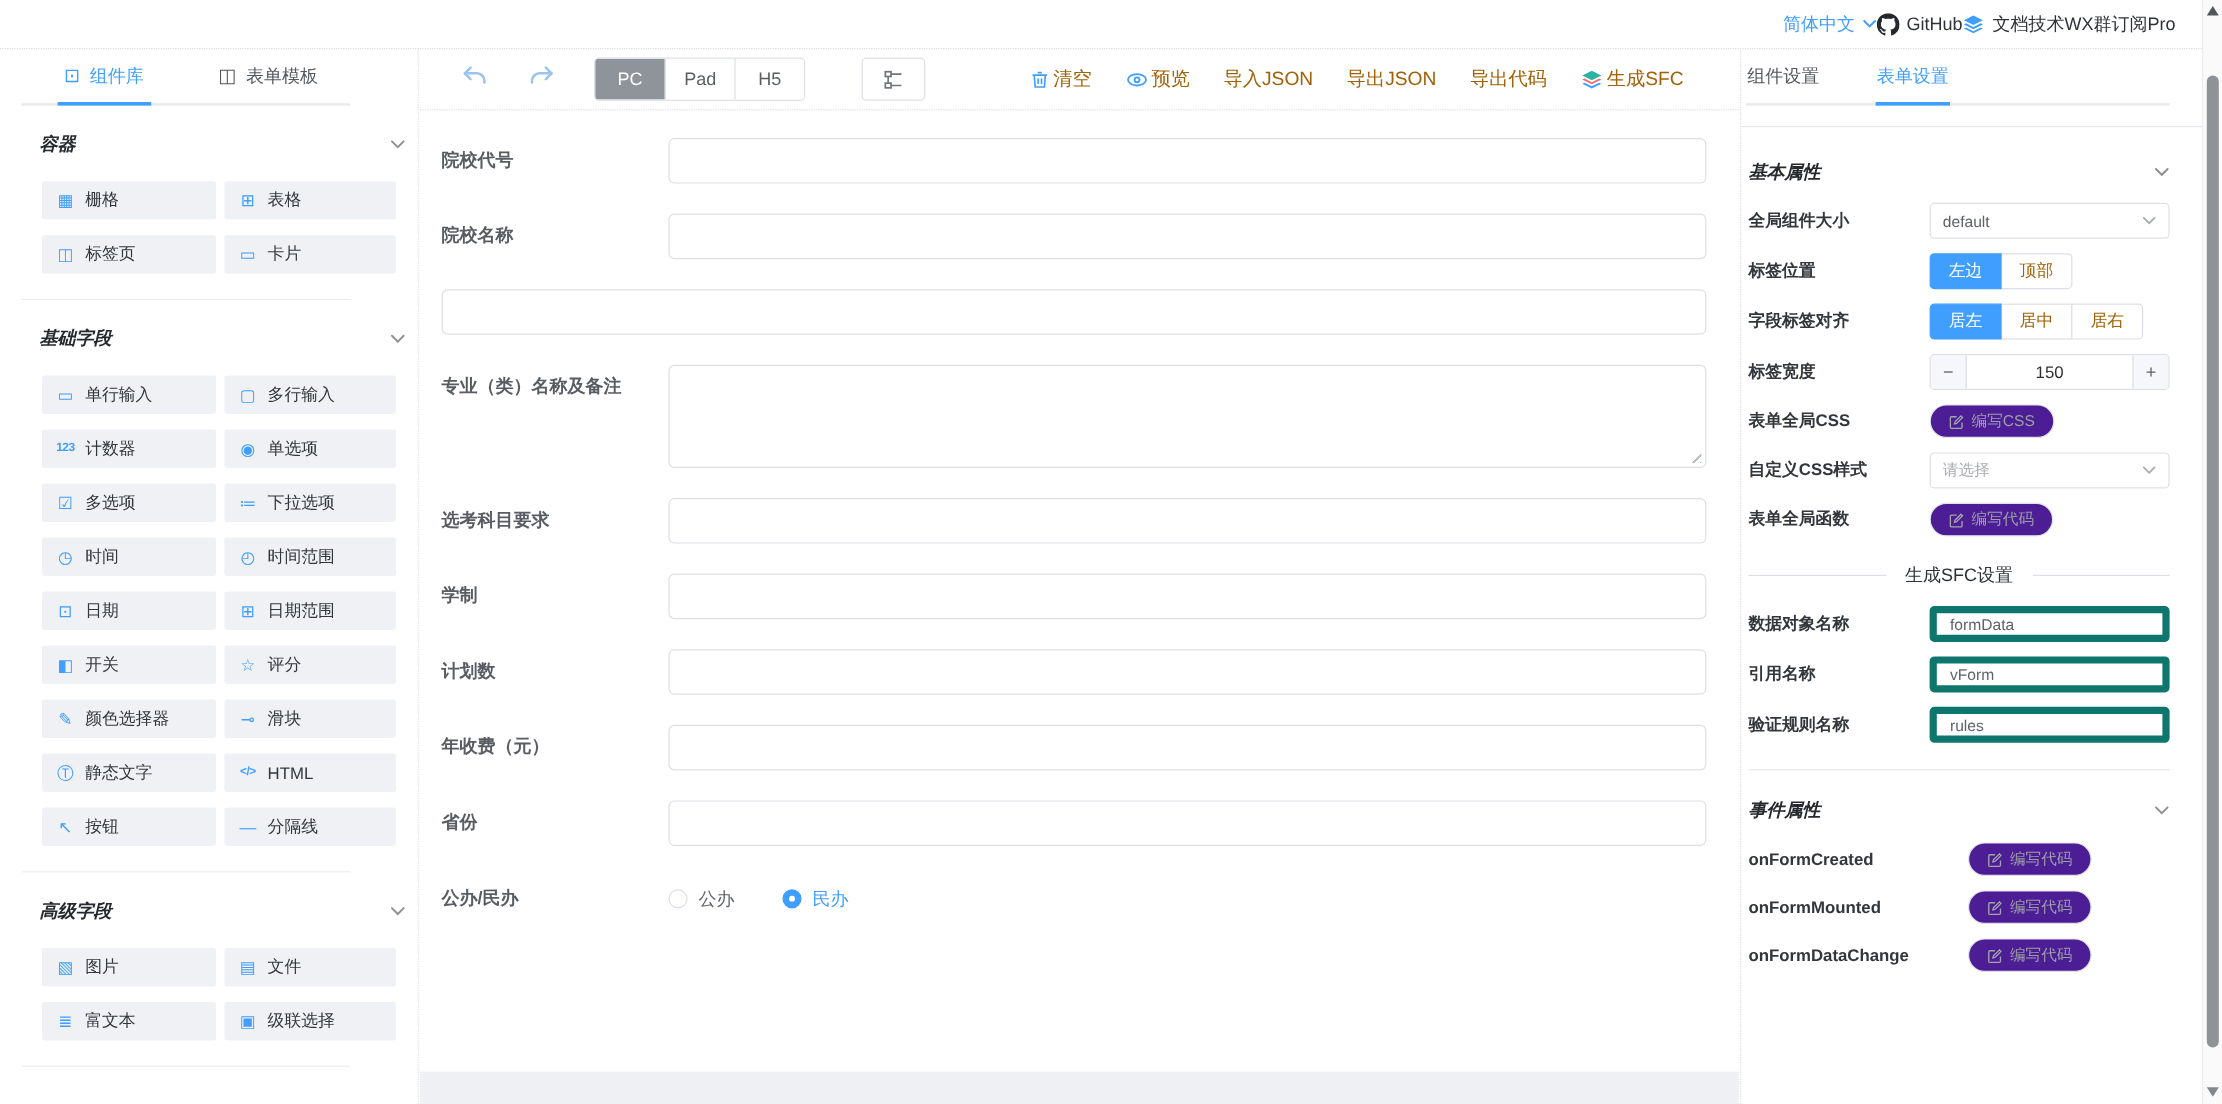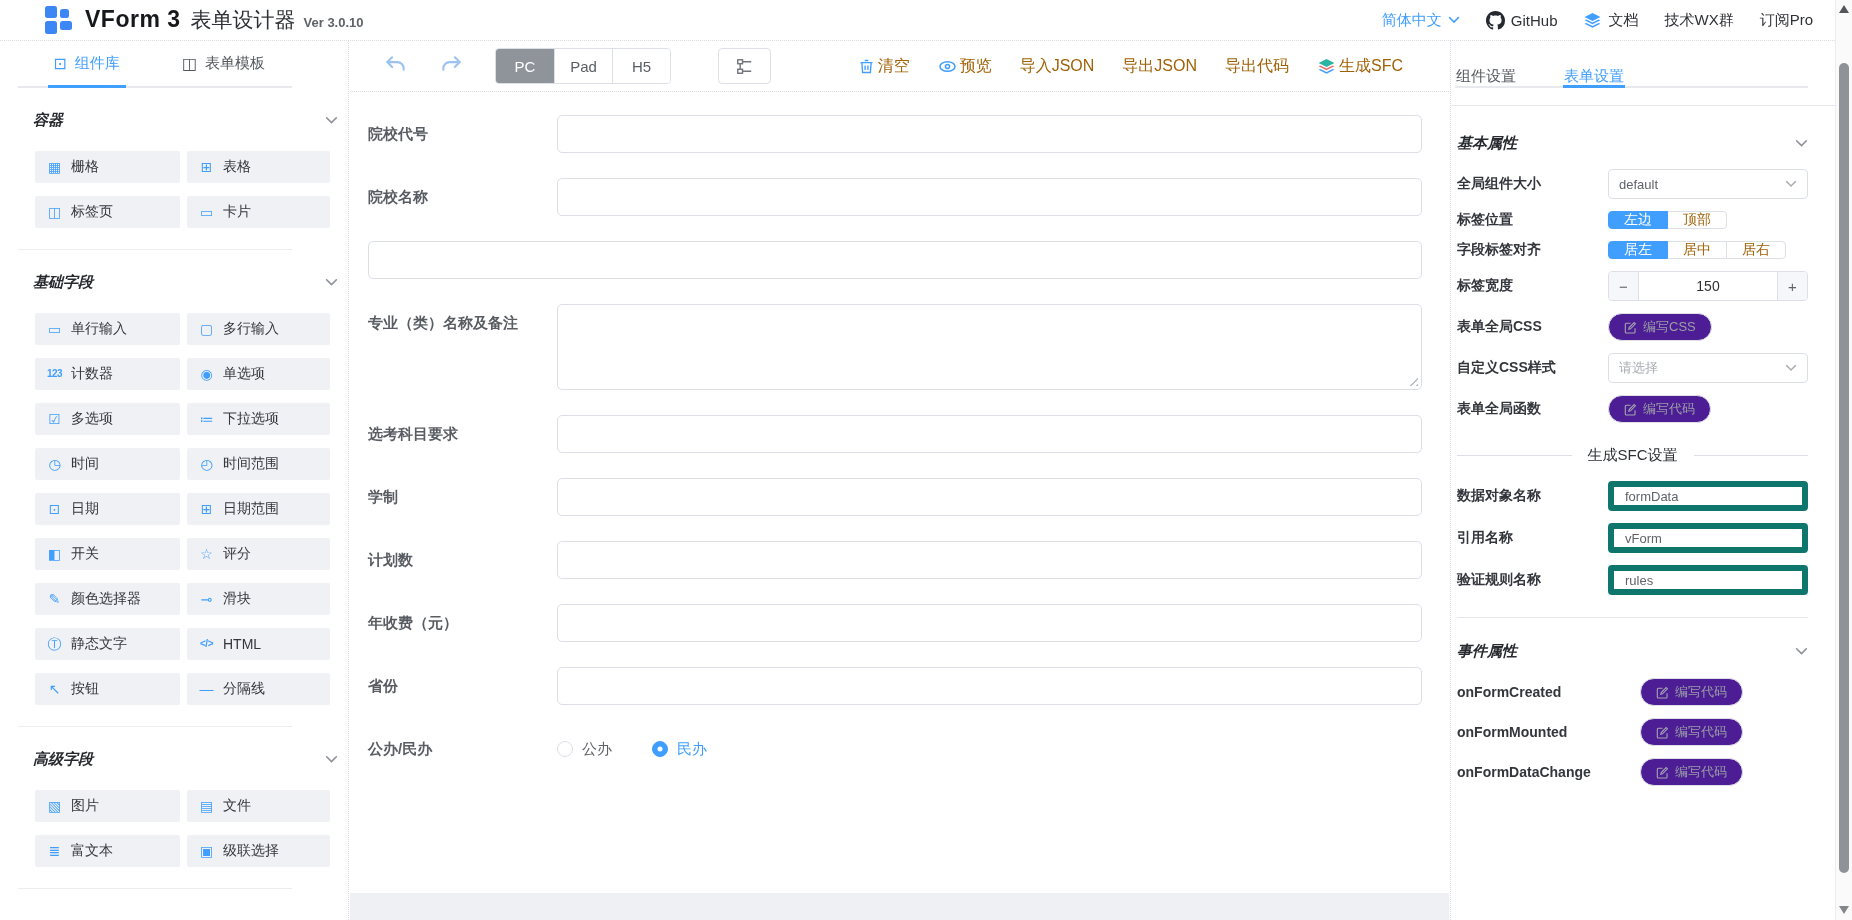"VForm 3" div.brand { html: <div> <span> <i></i> <i></i> <i></i> <i></i> </span> <span>VForm 3</span> <span>表单设计器</span> <span>Ver 3.0.10</span> </div> -> none }
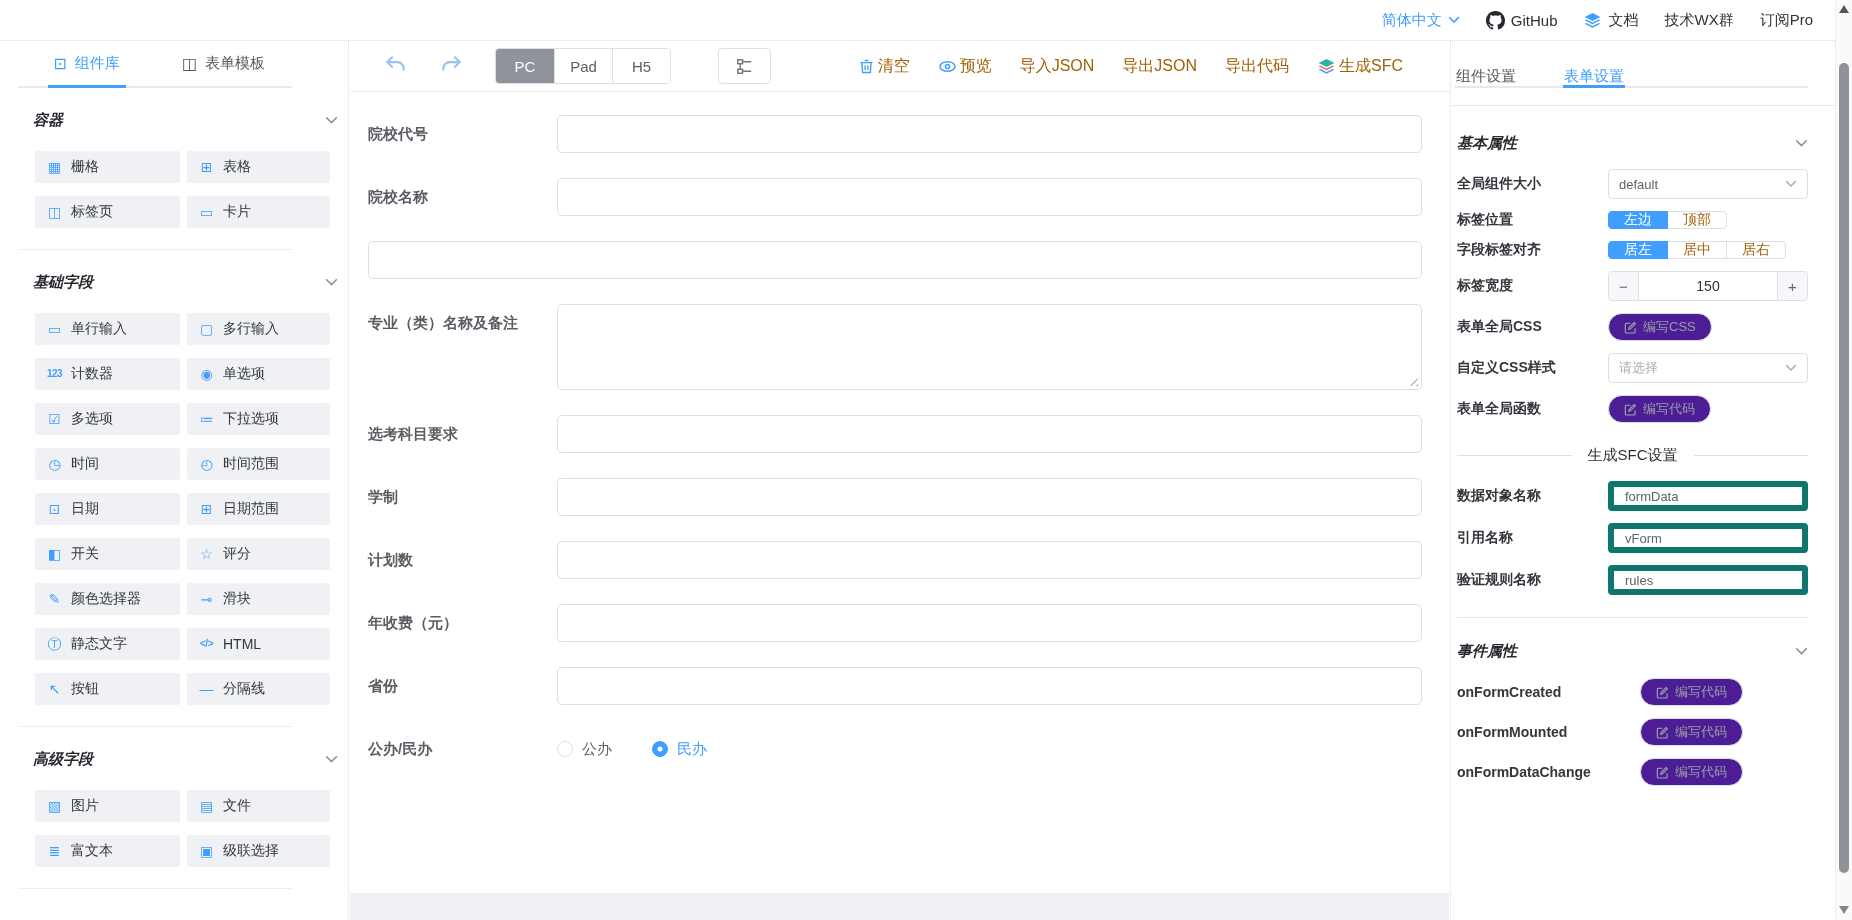"简体中文" .top-nav { gap: 26px -> none }
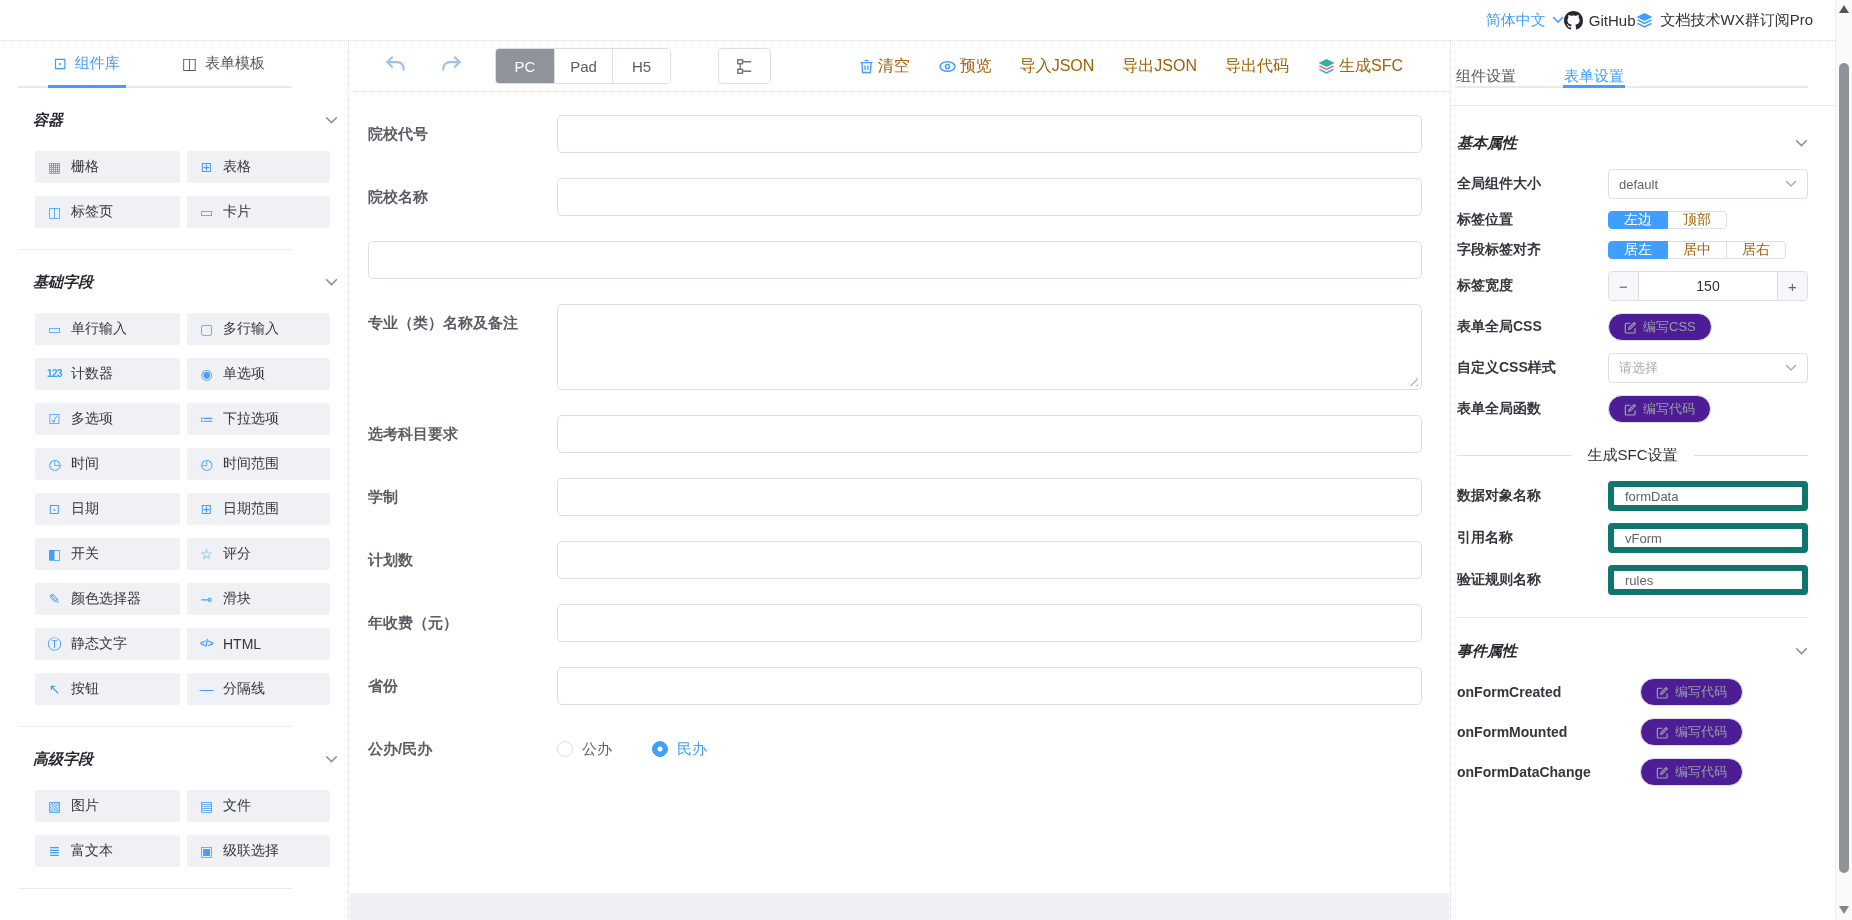"组件设置" .rp-tab { align-items: flex-end -> center }
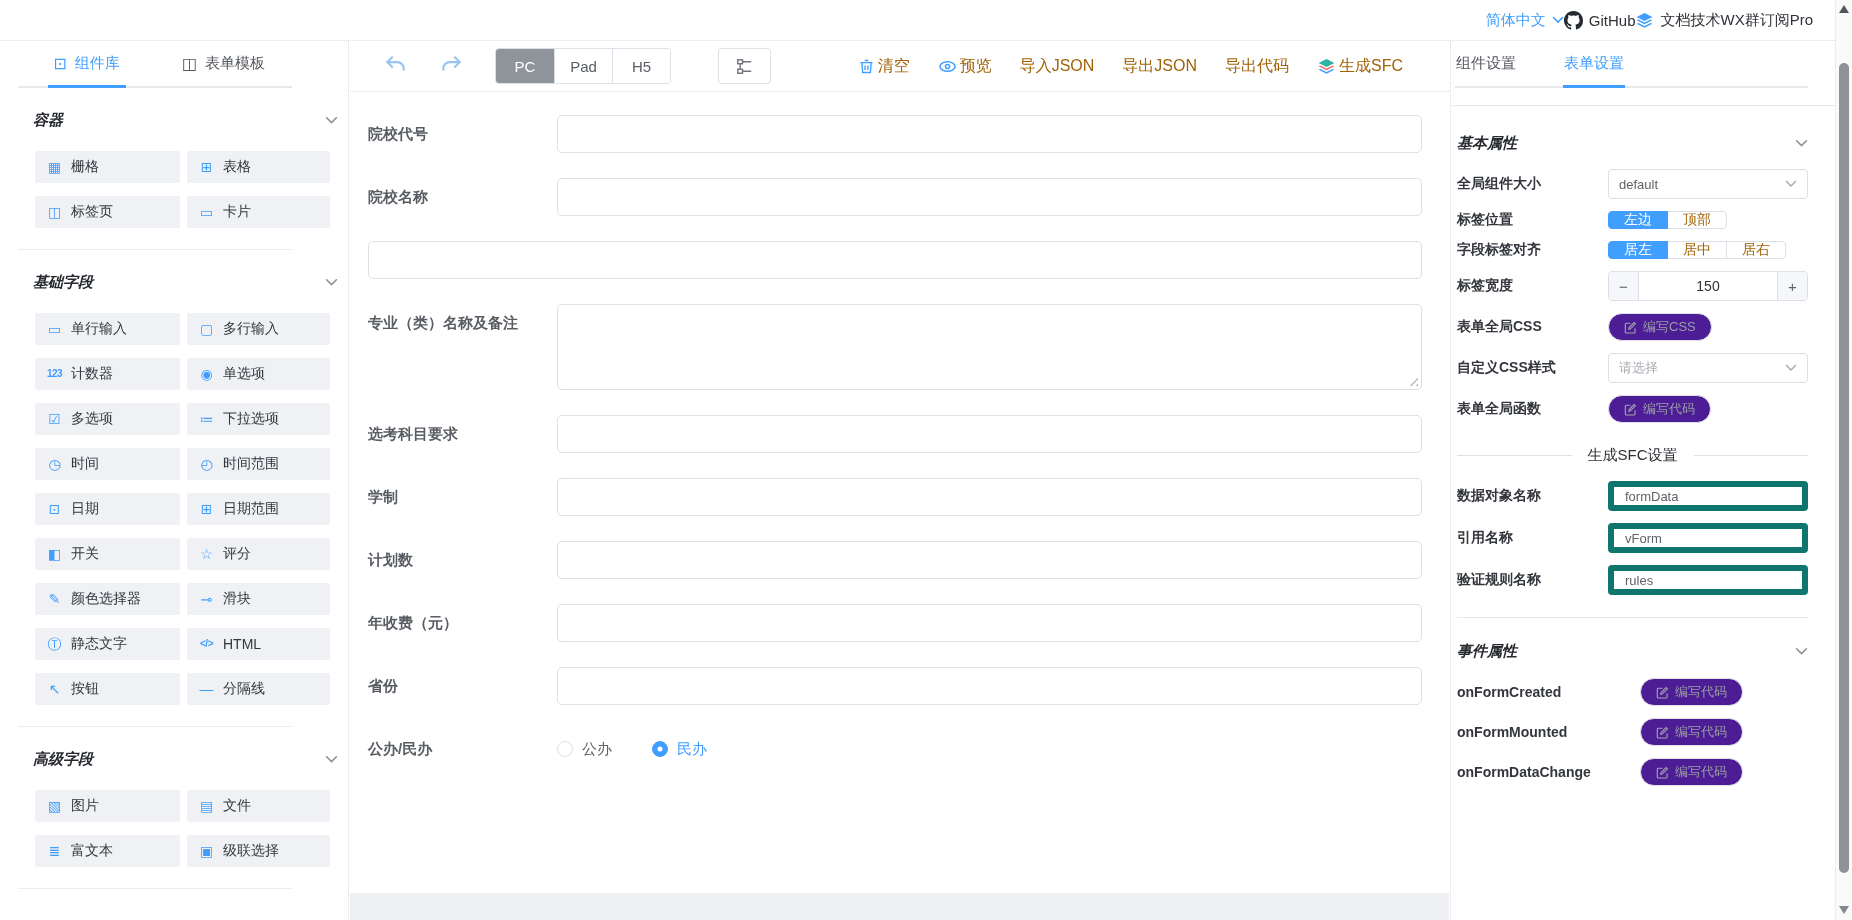"左边" .seg { height: 18px -> 30px }
